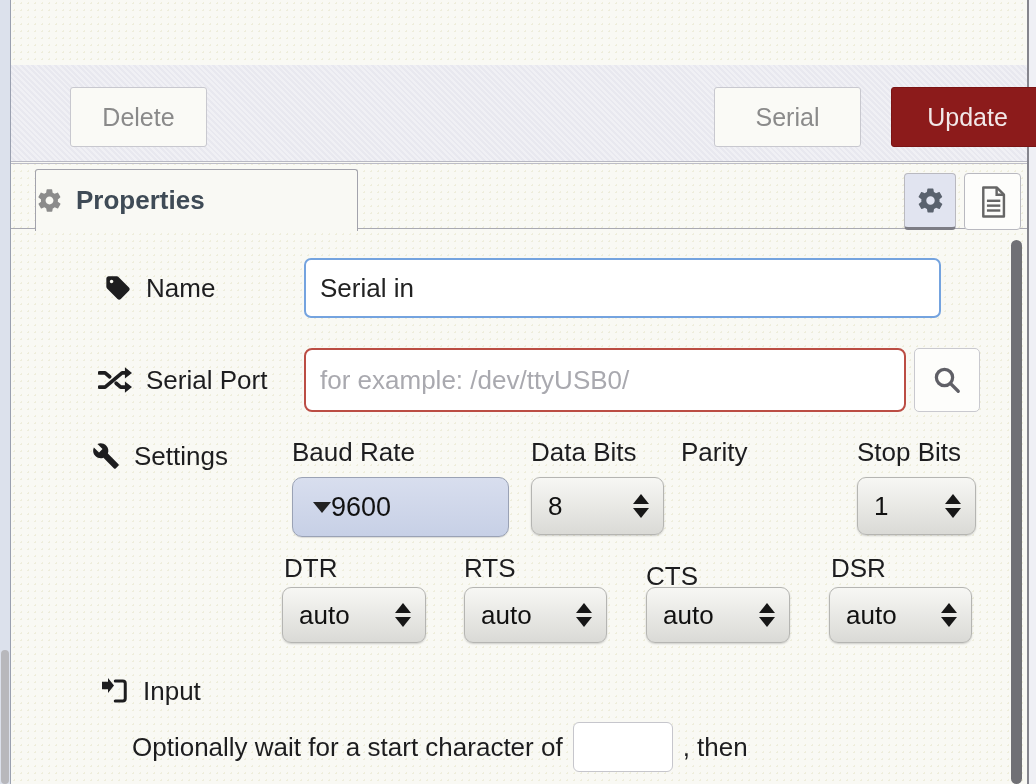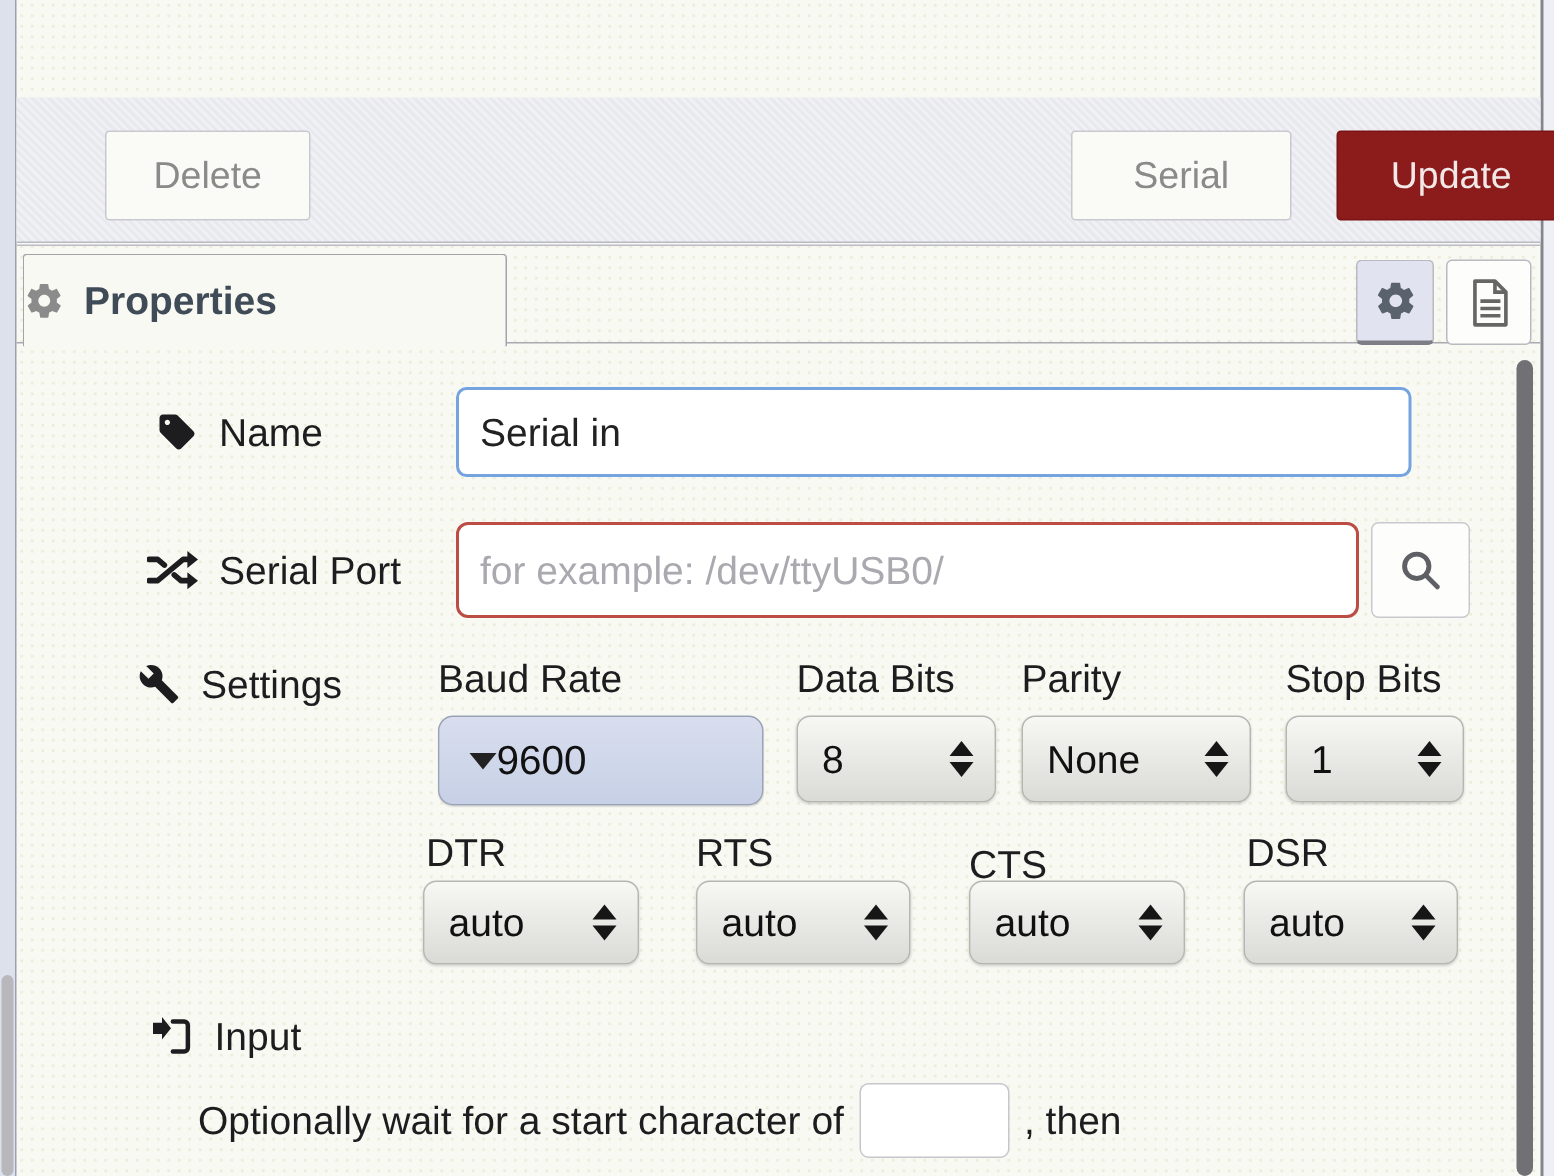"Properties" .tab-active { left: 4px -> 24px }
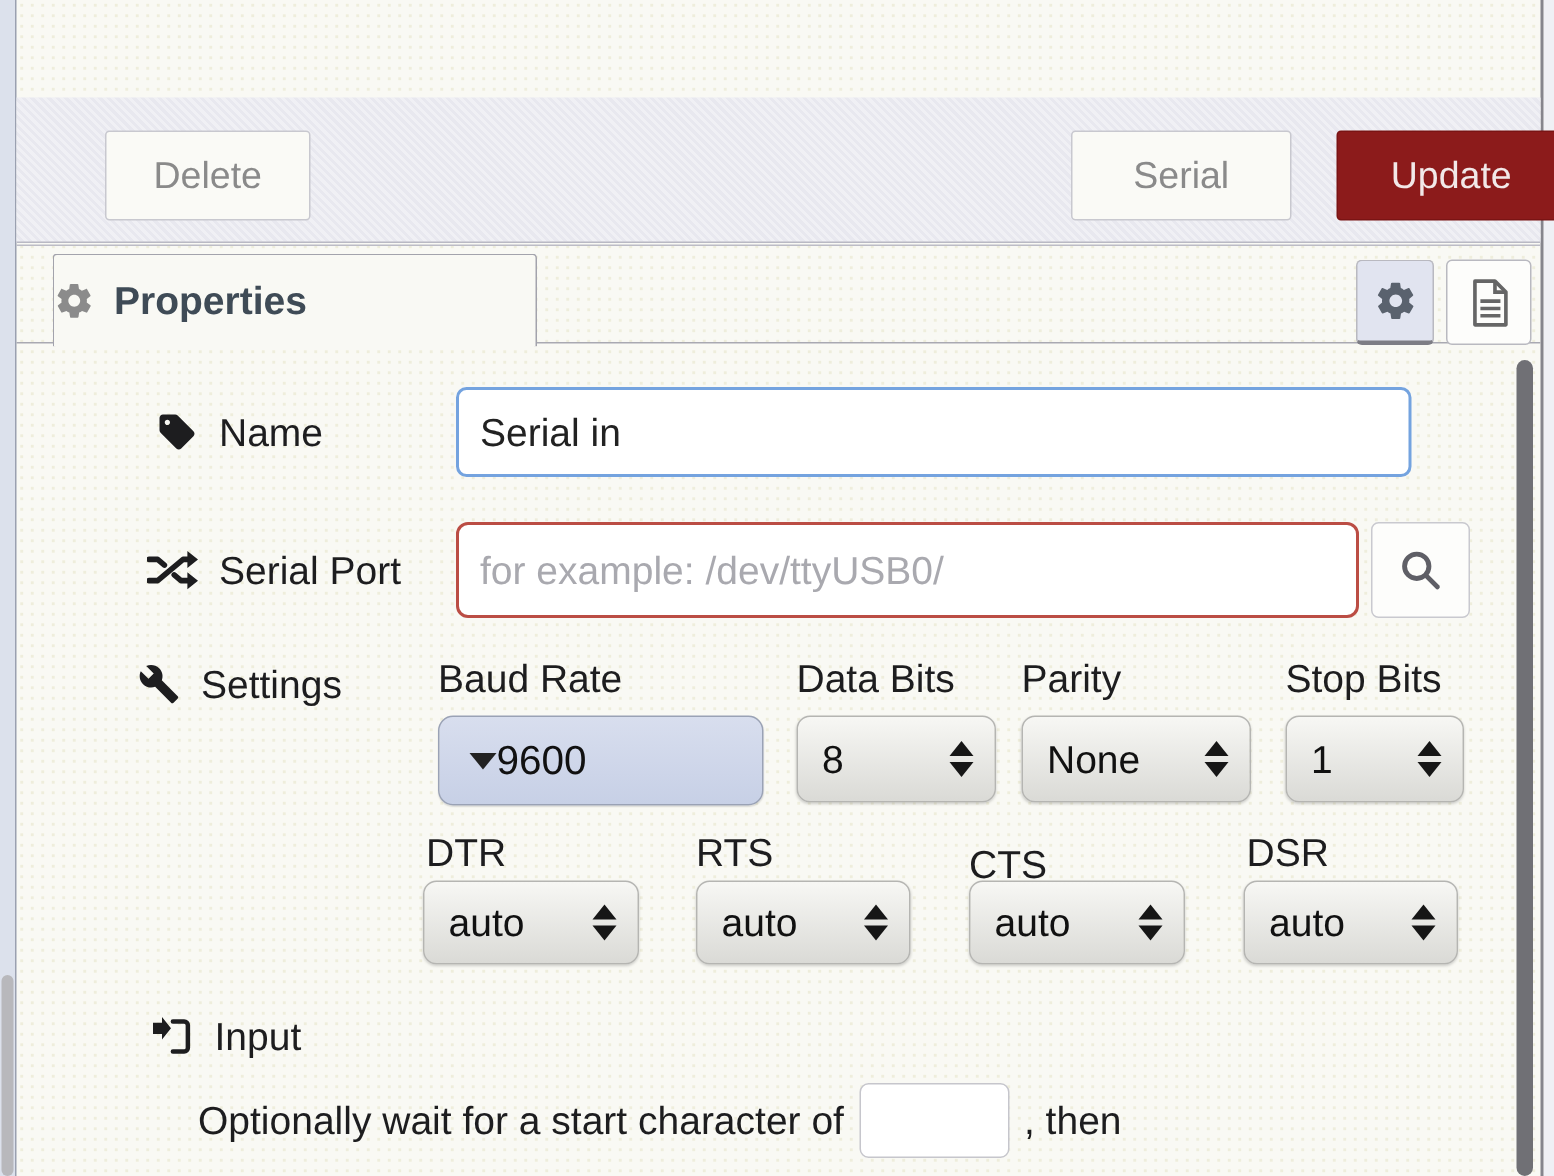"None" div.mac-select { html: <div> <span>None</span> <span> <span></span> <span></span> </span> </div> -> none }
